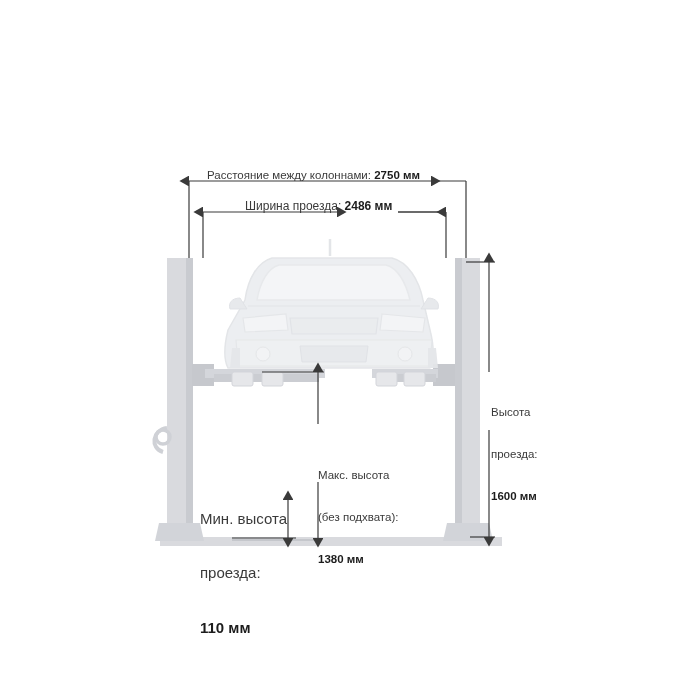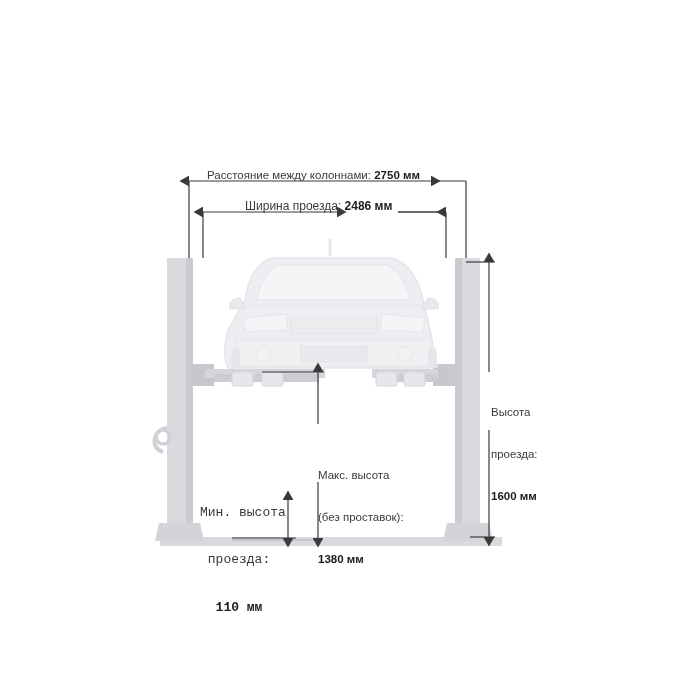"Мин. высота" #label-min-height { font-family: Liberation Mono, monospace -> none; font-size: 13px -> 15px; text-align: center -> left }
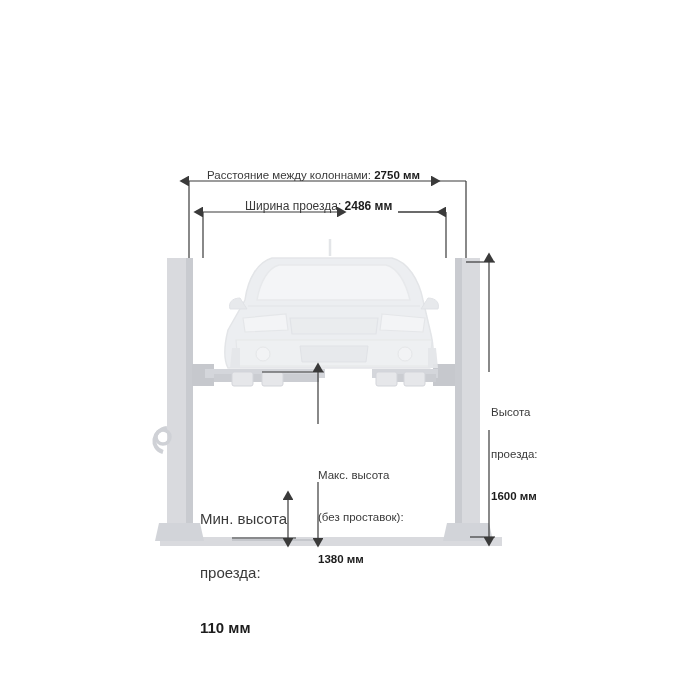"(без проставок):" div { text: проставок -> подхвата }
